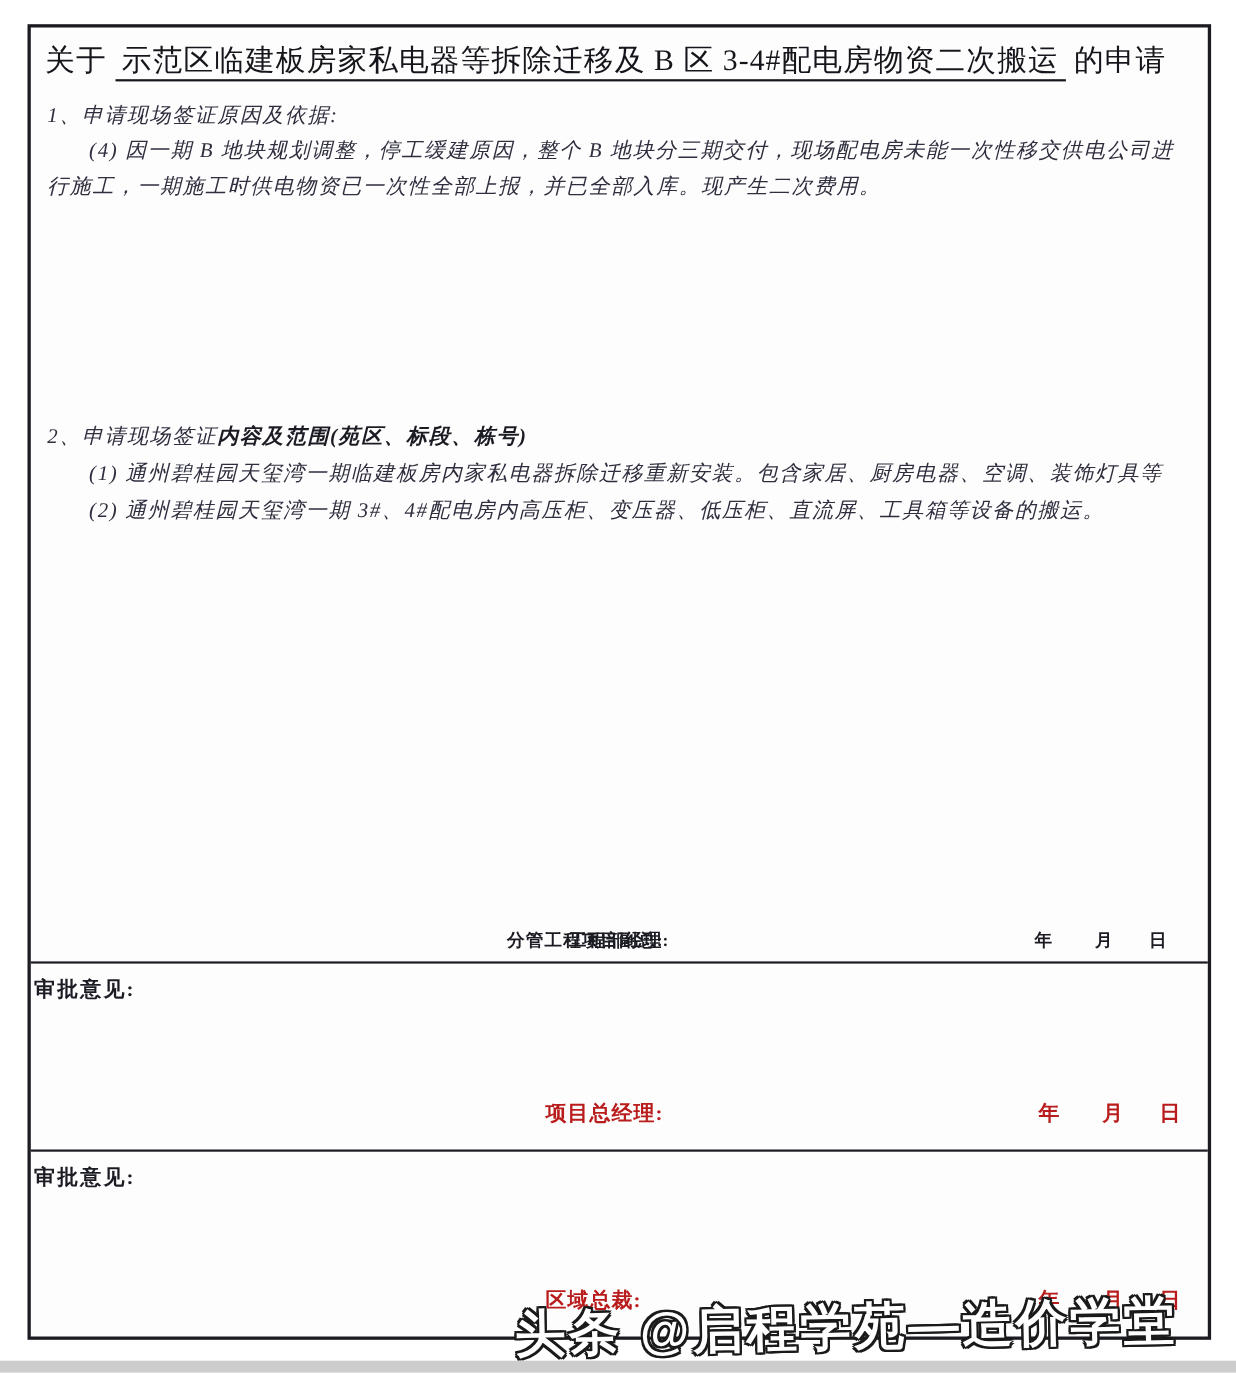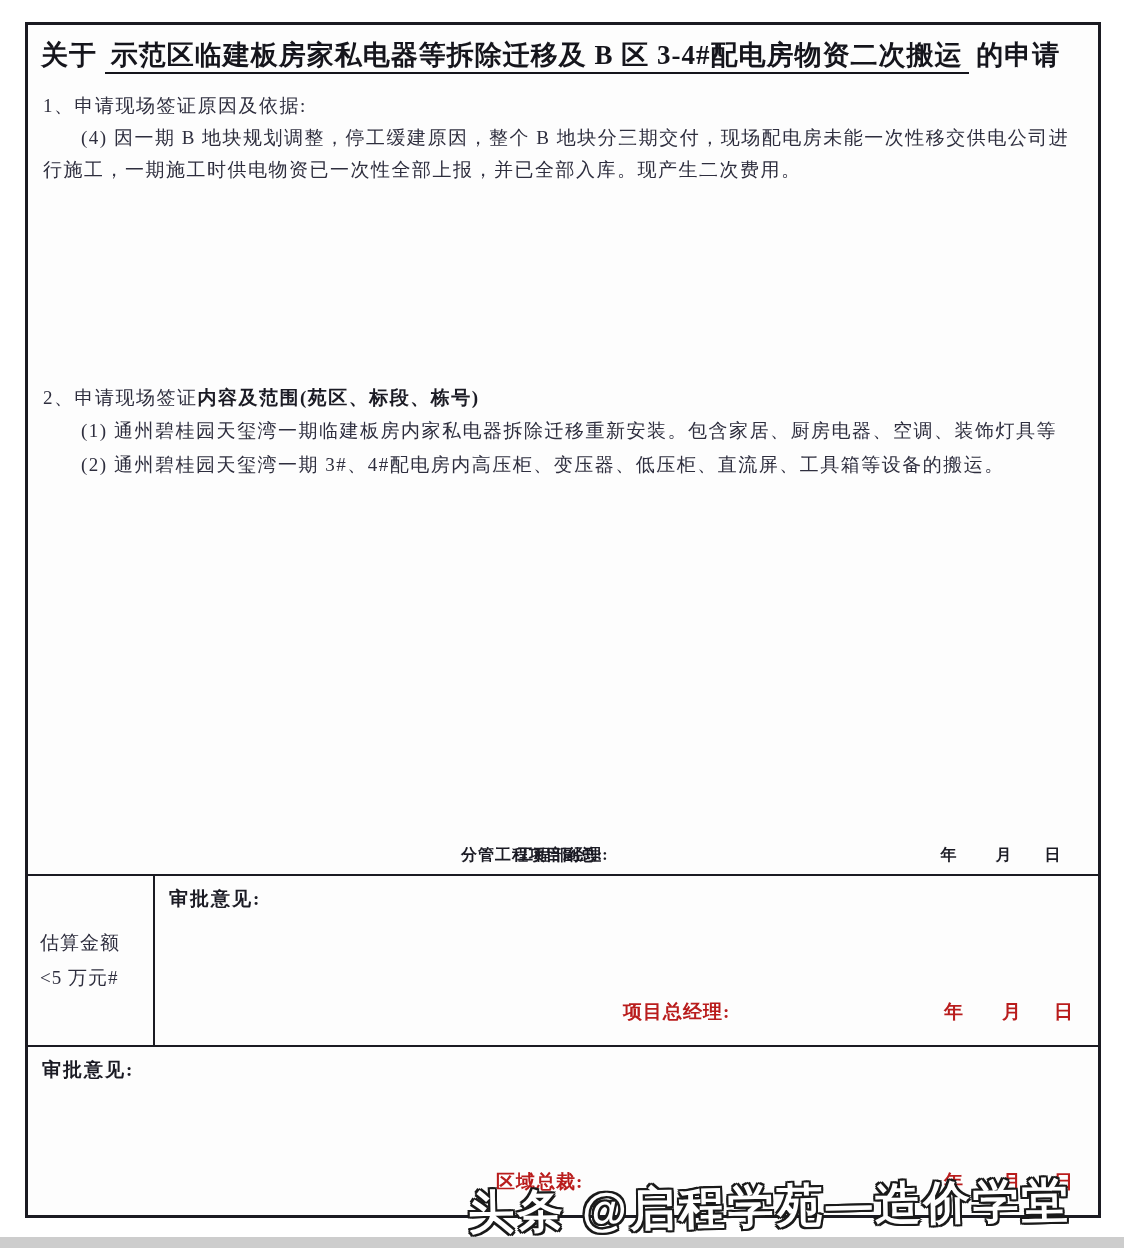"关于 示范区临建板房家私电器等拆除迁移及 B 区 3-4#配电房物资二次搬运" .title { font-weight: bold -> normal }
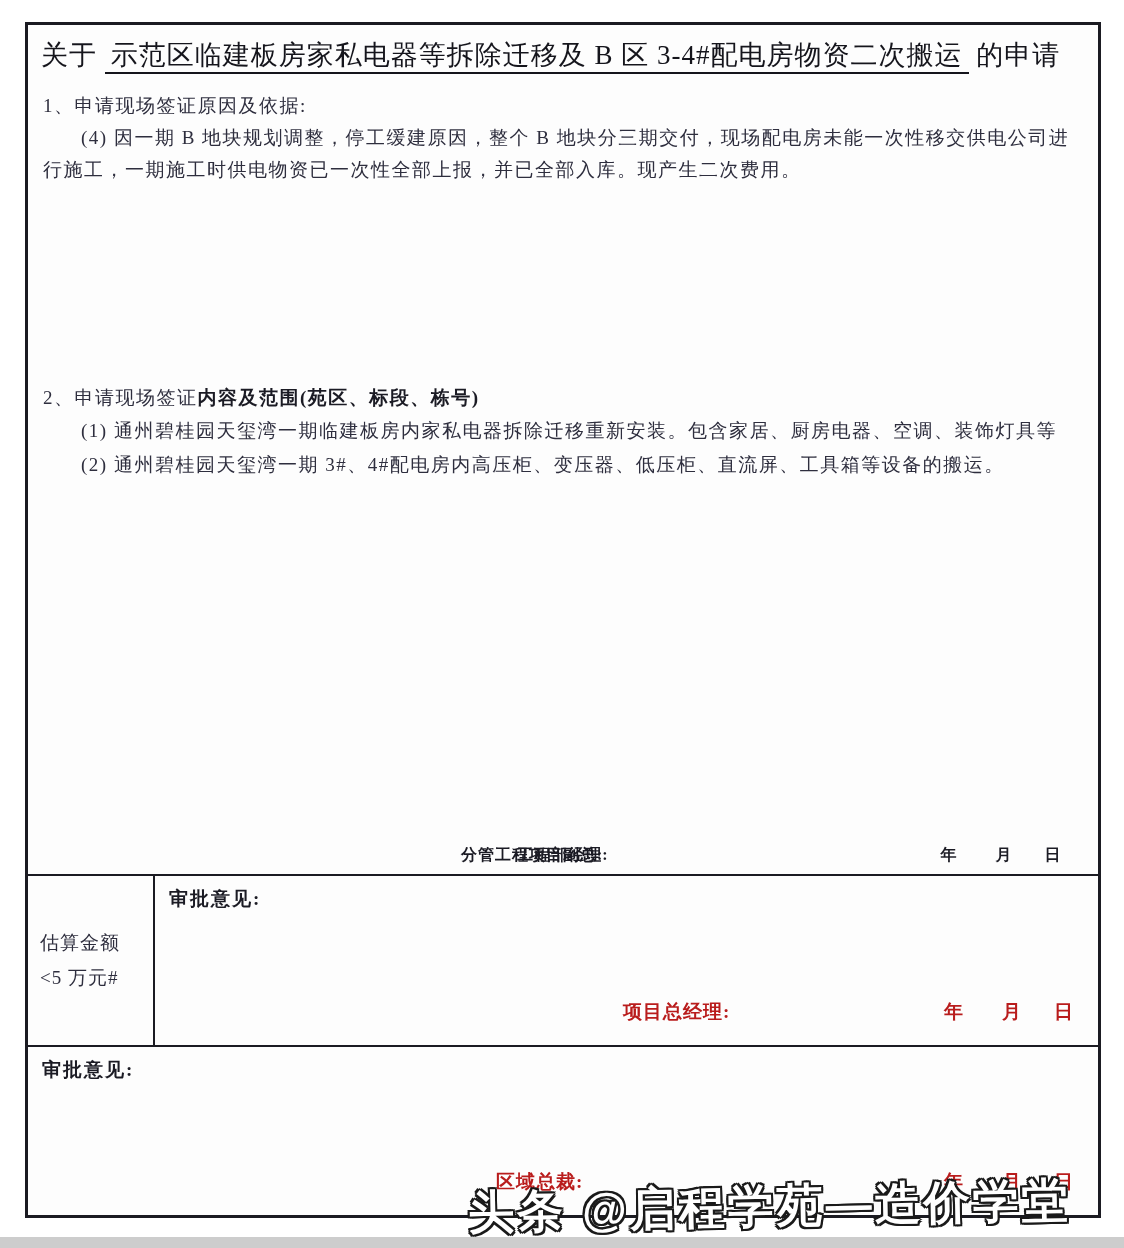"1、申请现场签证原因及依据:" .sec { font-style: none -> italic }
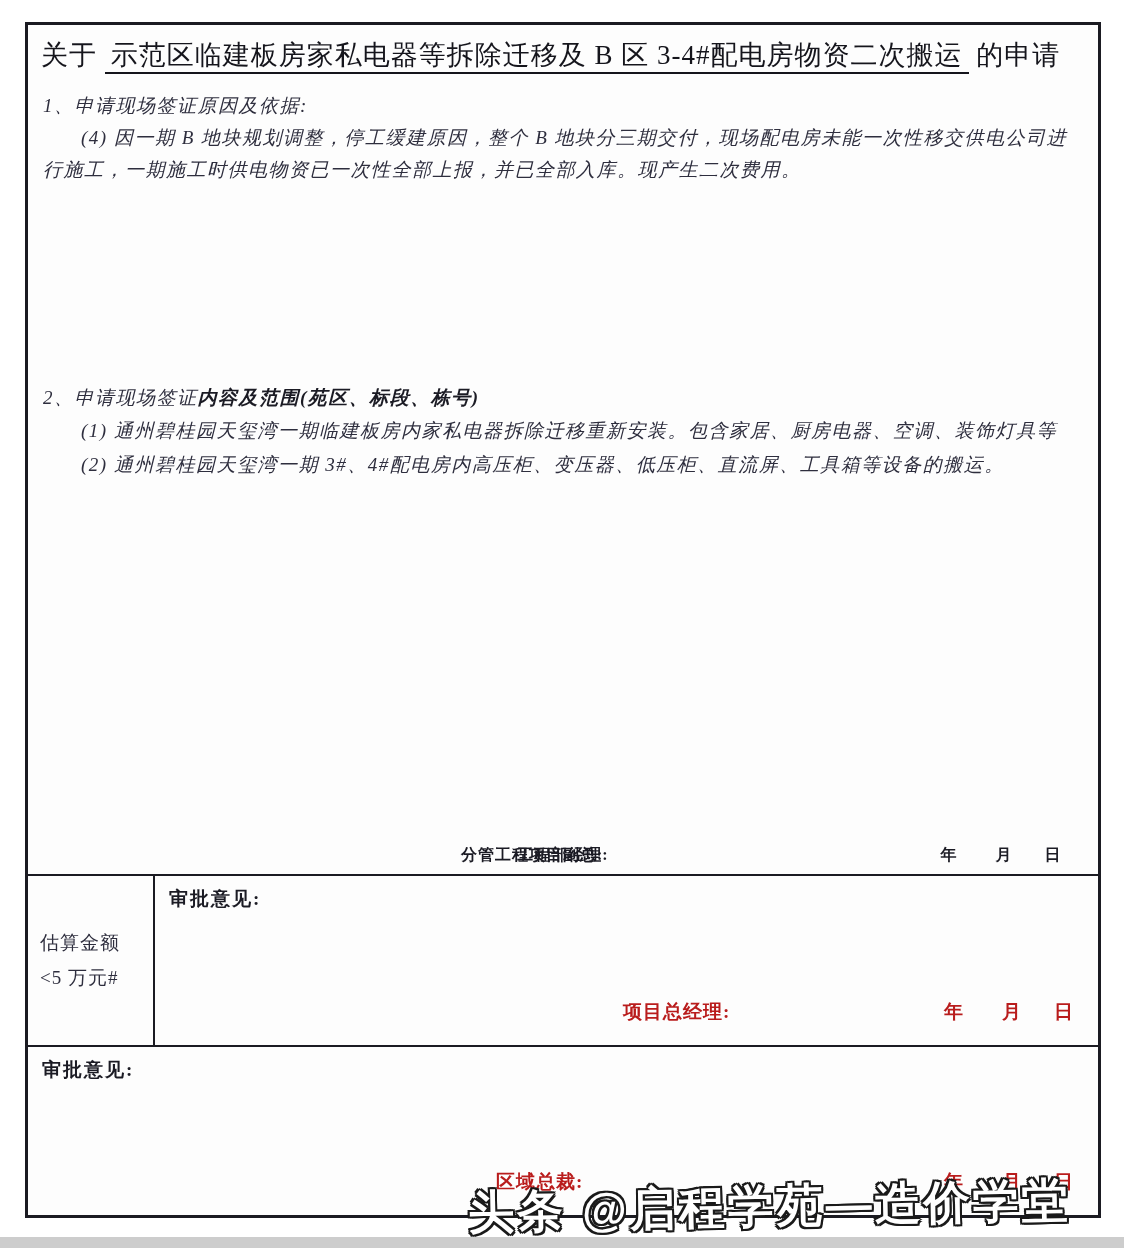"审批意见:" .tcell { padding: 10px 14px -> 10px 3px }
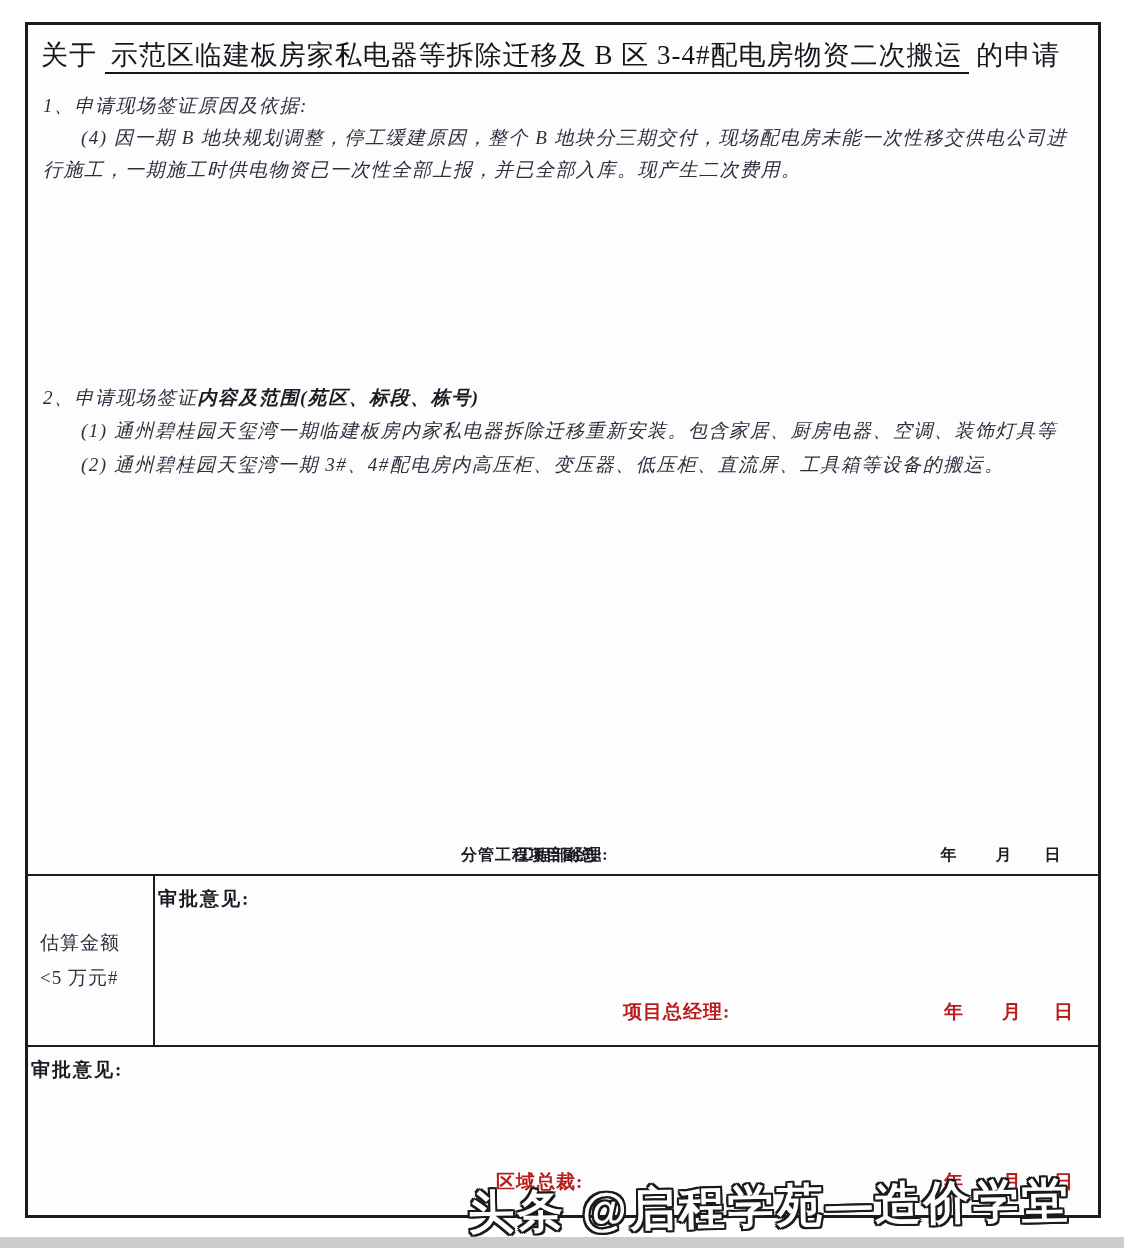"估算金额" div.tlabel { html: <div> <span>估算金额</span> <span>&lt;5 万元#</span> </div> -> none }
